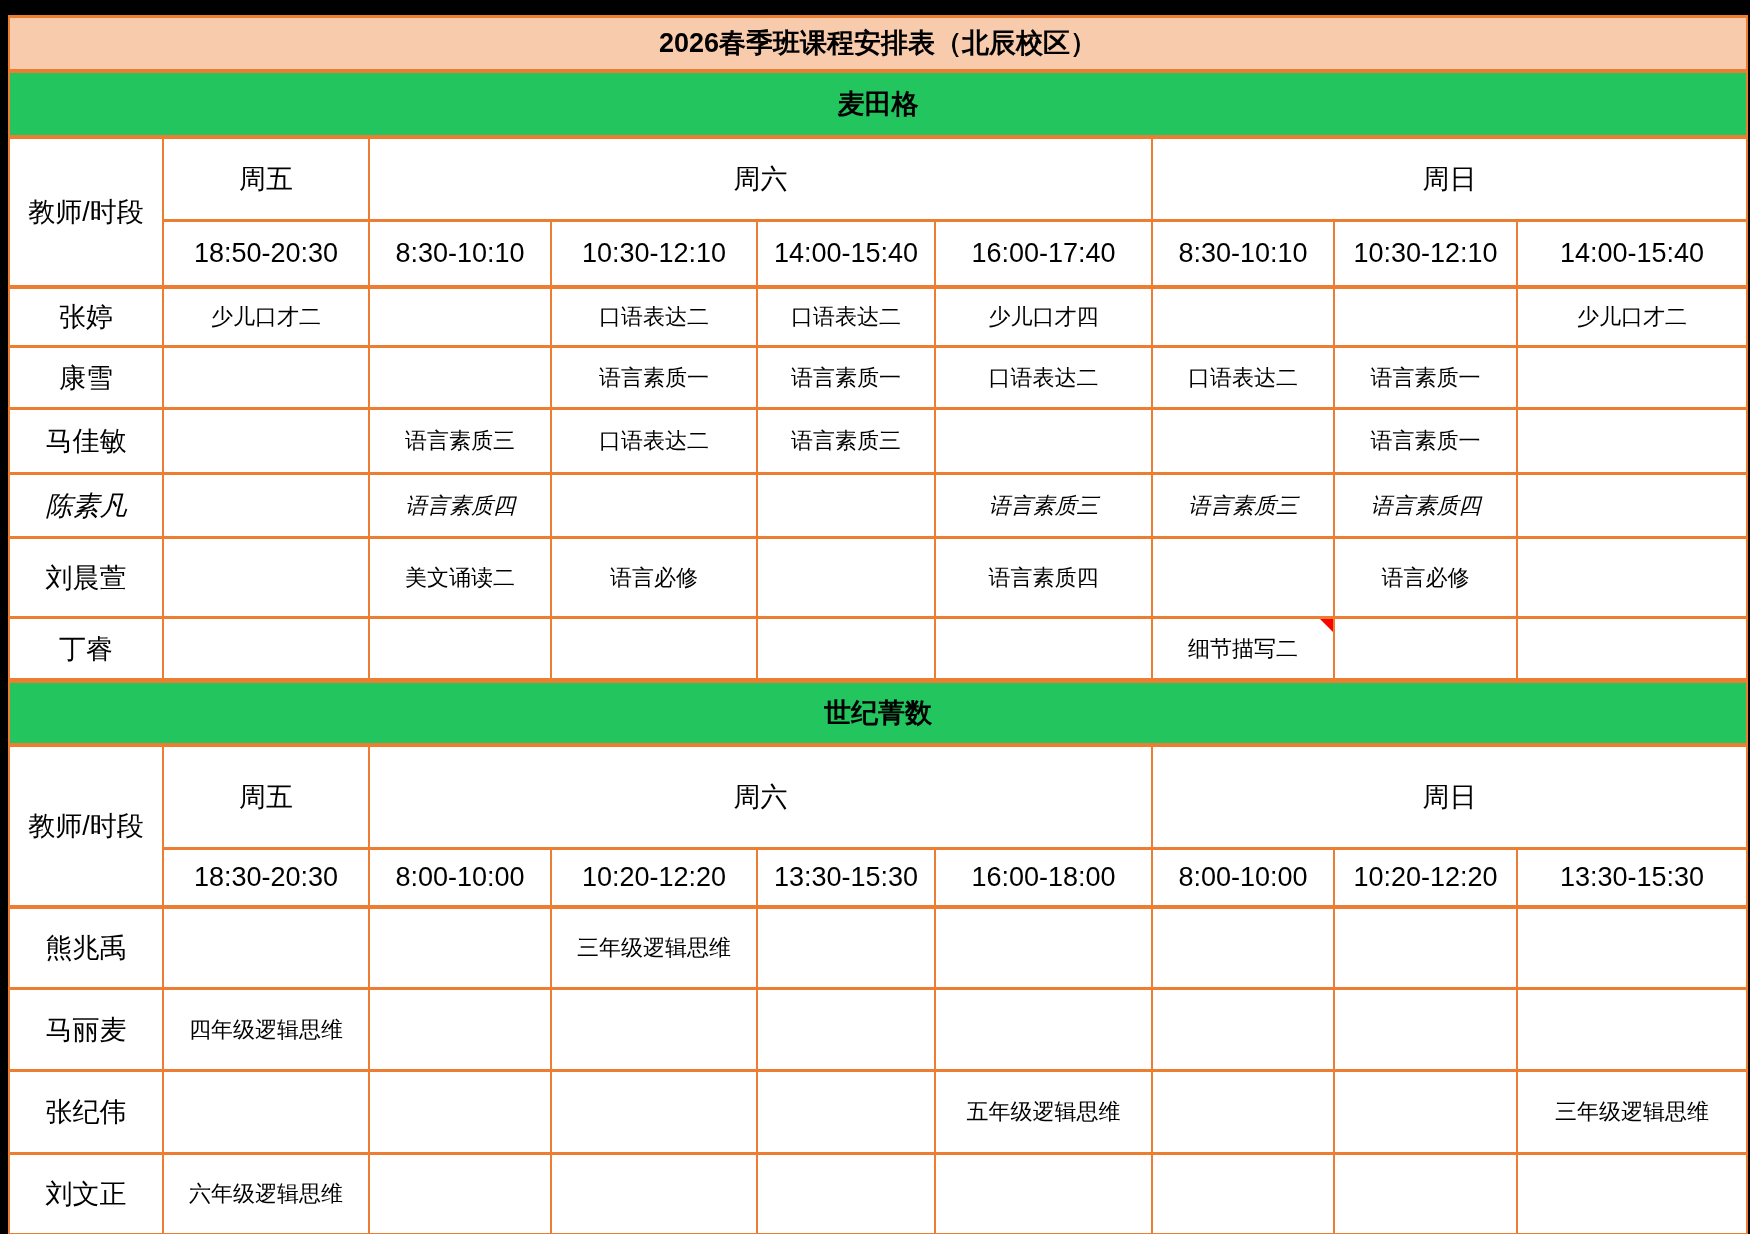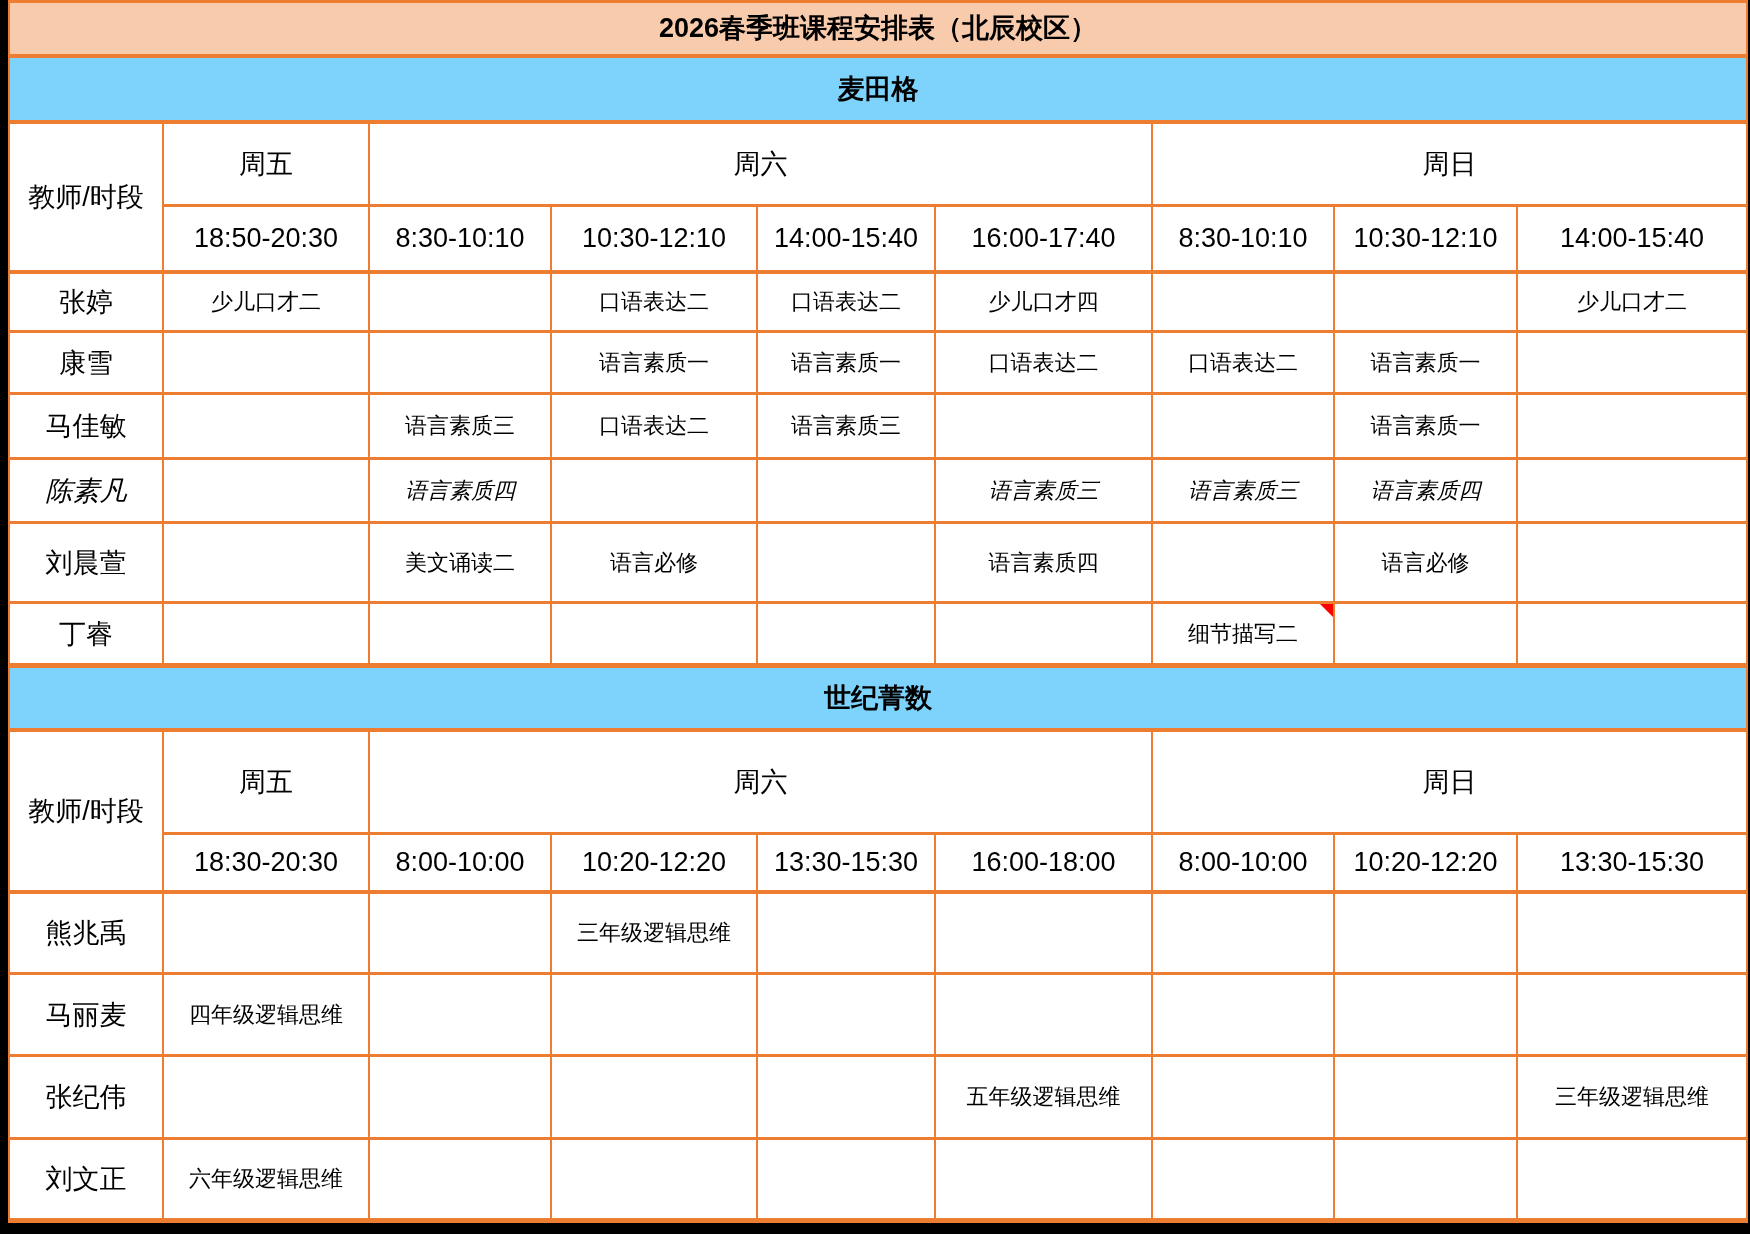"2026春季班课程安排表（北辰校区）" .sheet { top: 0 -> 15px }
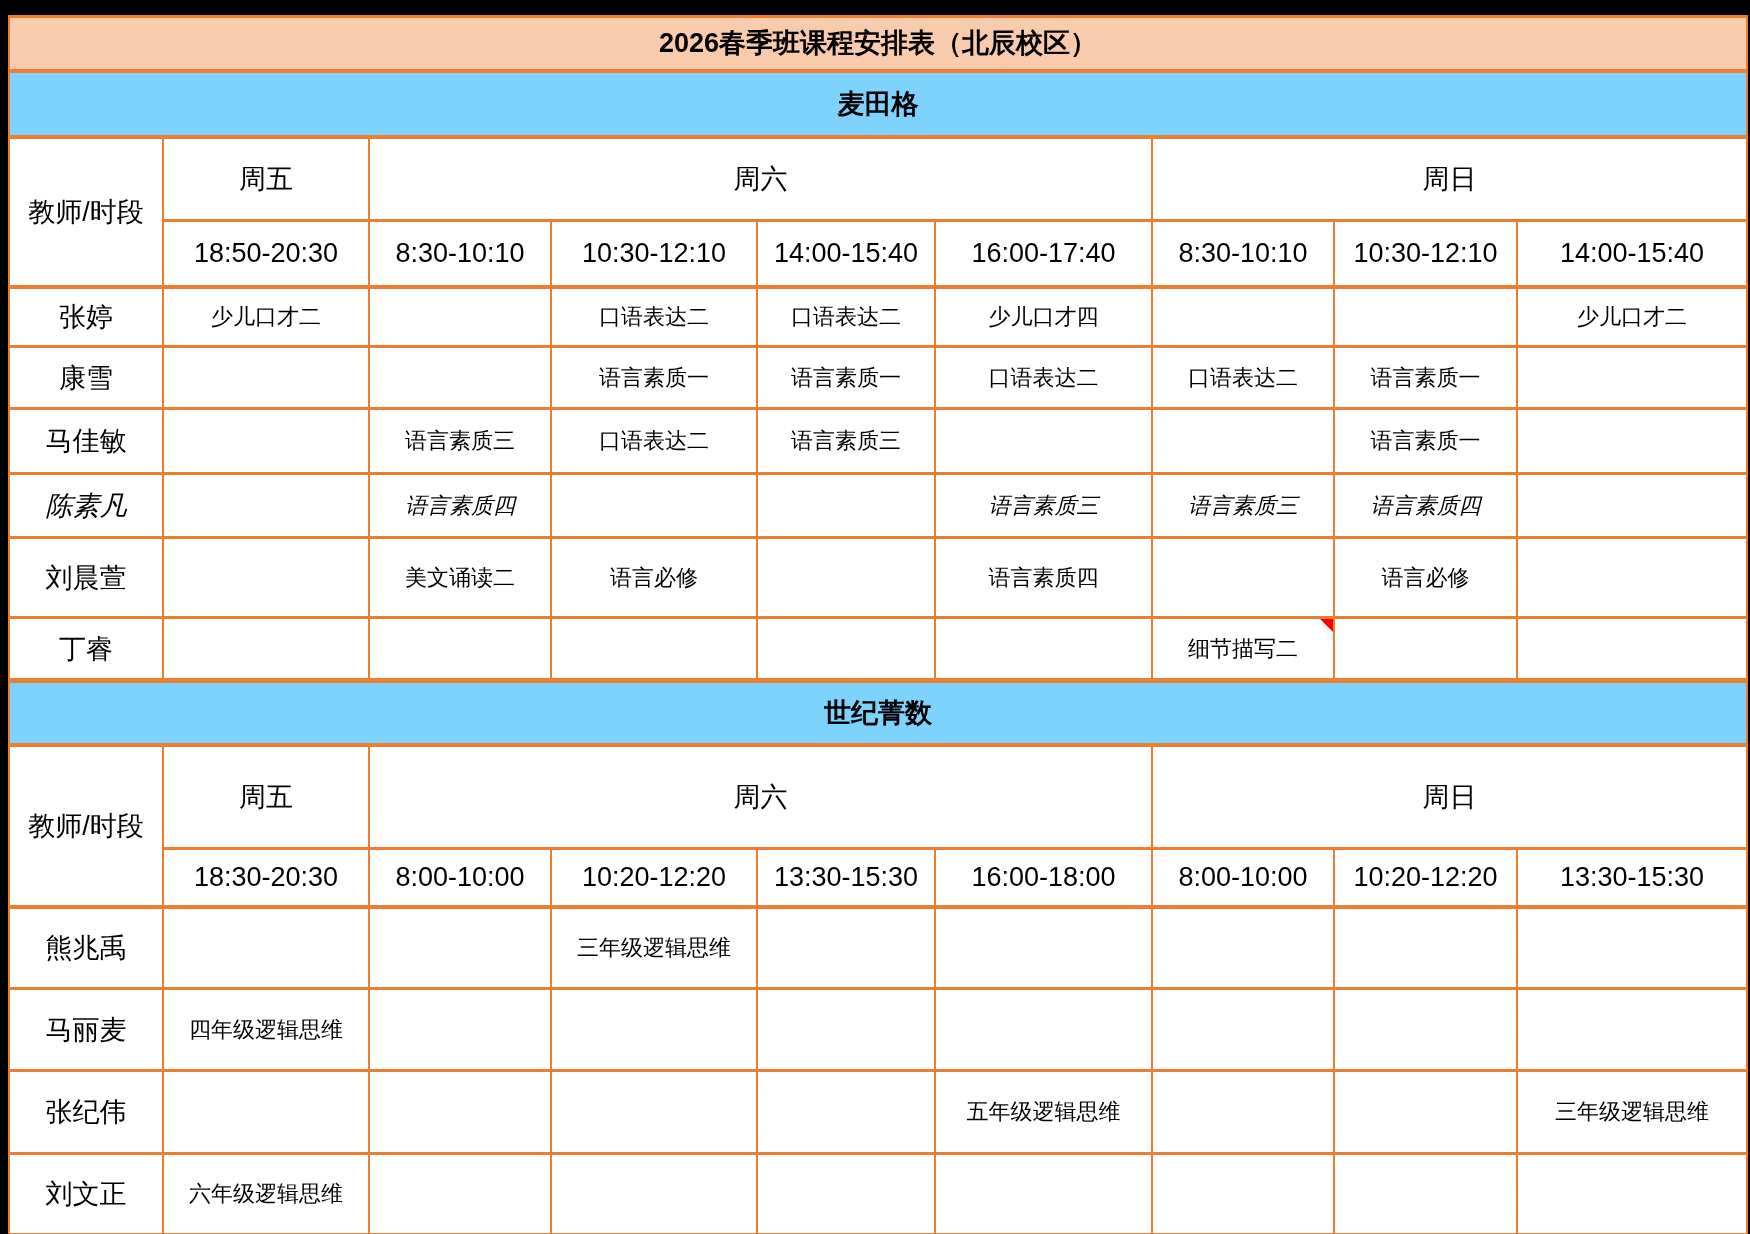"麦田格" td.band { background: #7dd3fc -> #22c55e }
